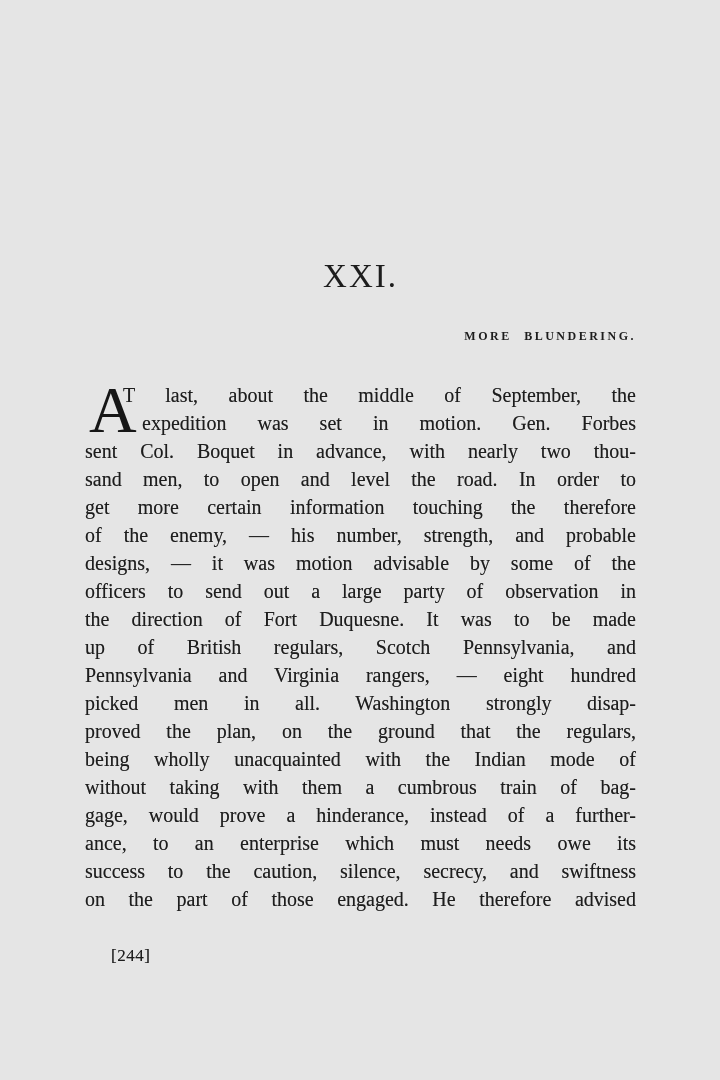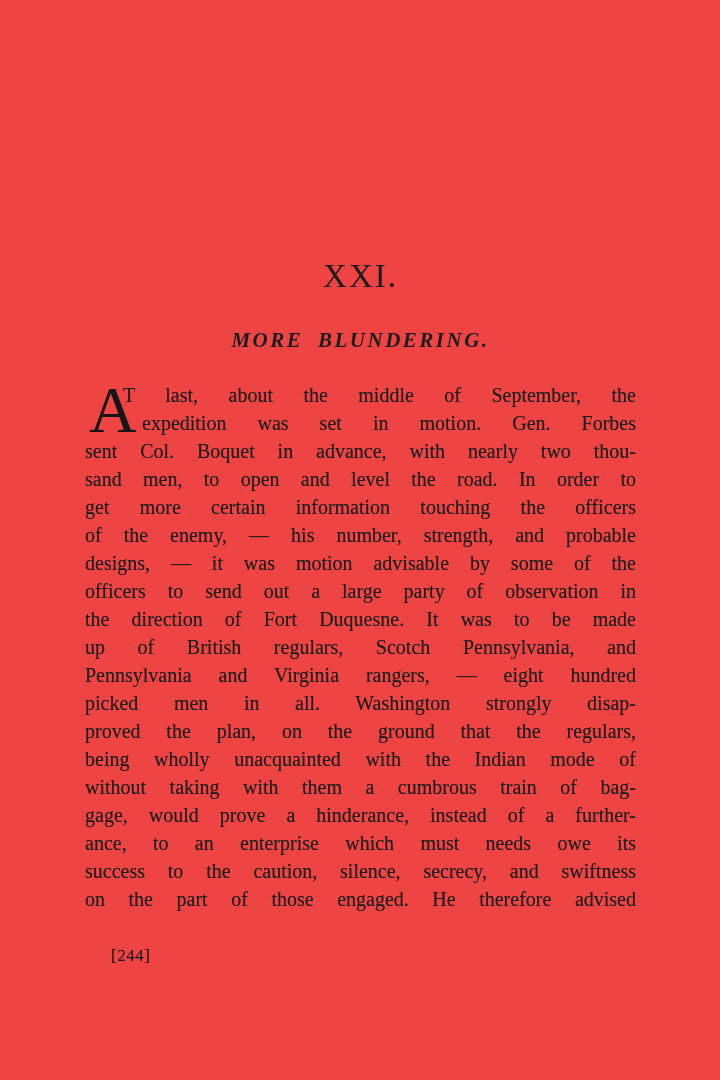"XXI." .scan-page { background: #ef4444 -> #e5e5e5 }
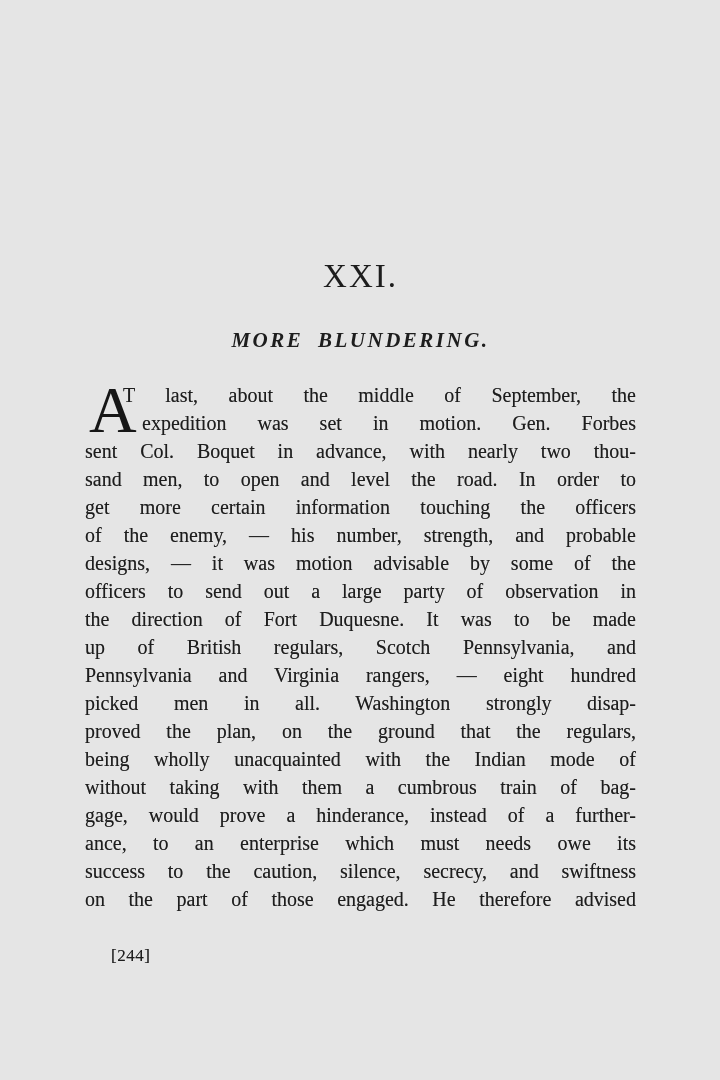"MORE BLUNDERING." .chapter-title { font-size: 21px -> 12px; font-style: italic -> none; text-align: center -> right }
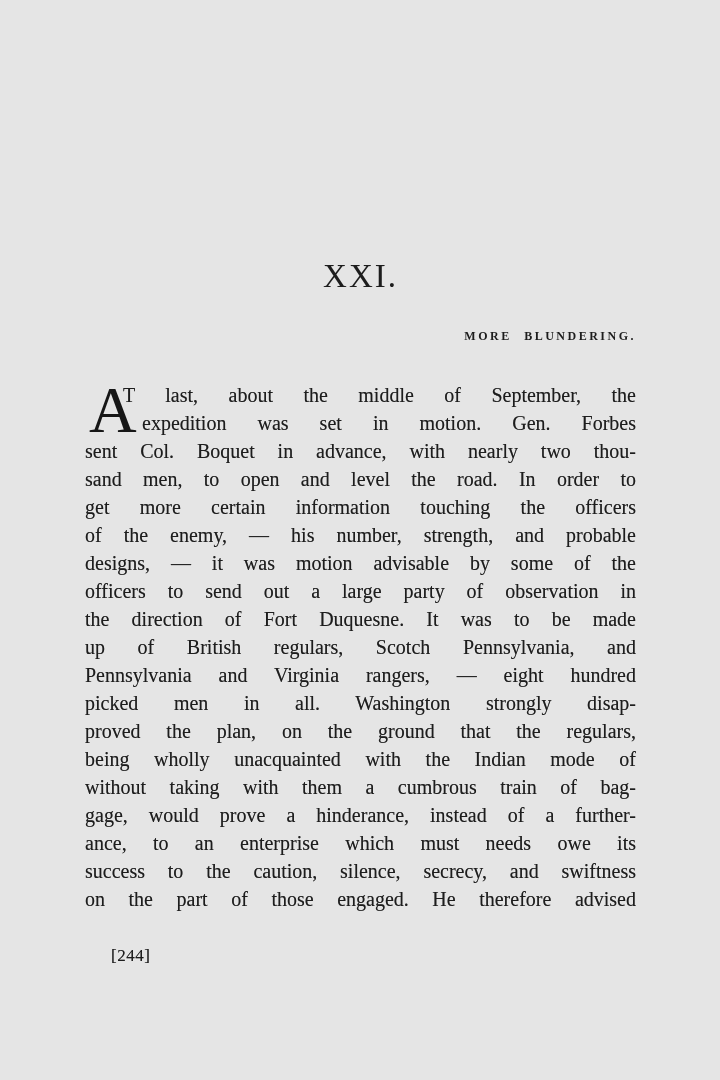"get more certain information touching" div.text-line { text: officers -> therefore }
